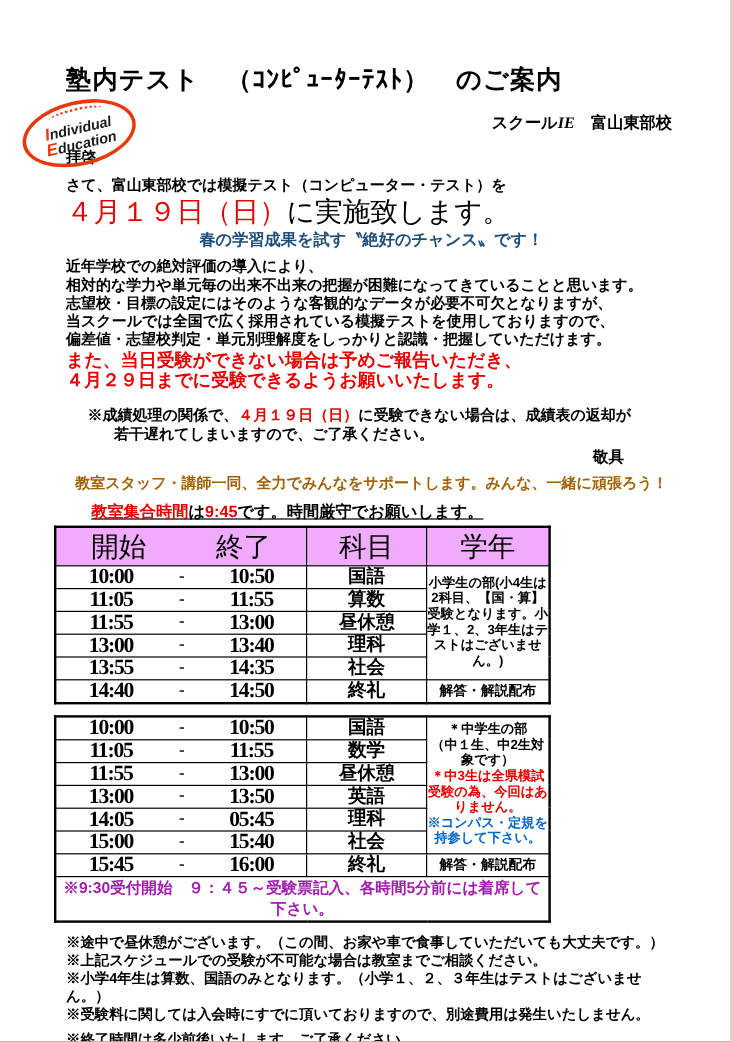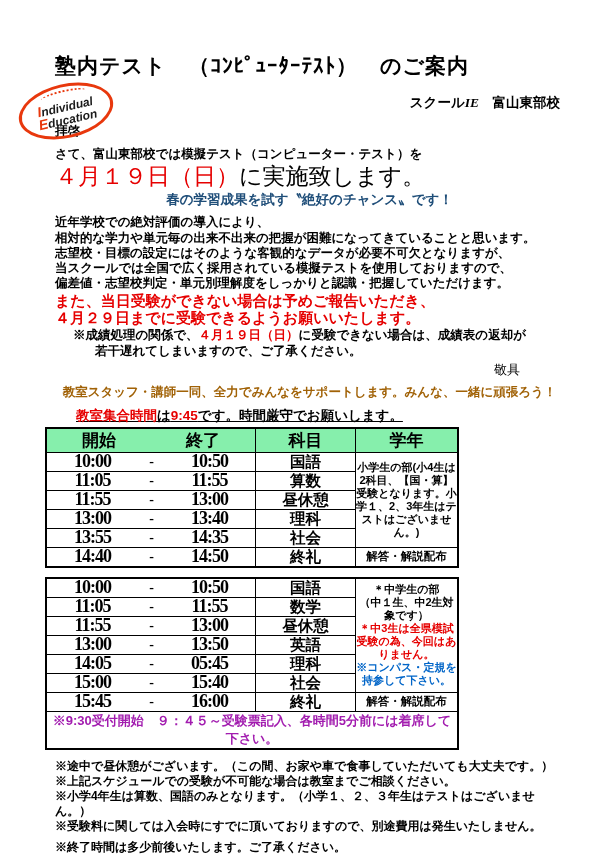"※成績処理の関係で、４月１９日（日）に受験できない場合は、成績表の返却が" .grade-note1 { margin-top: 2px -> 13px }
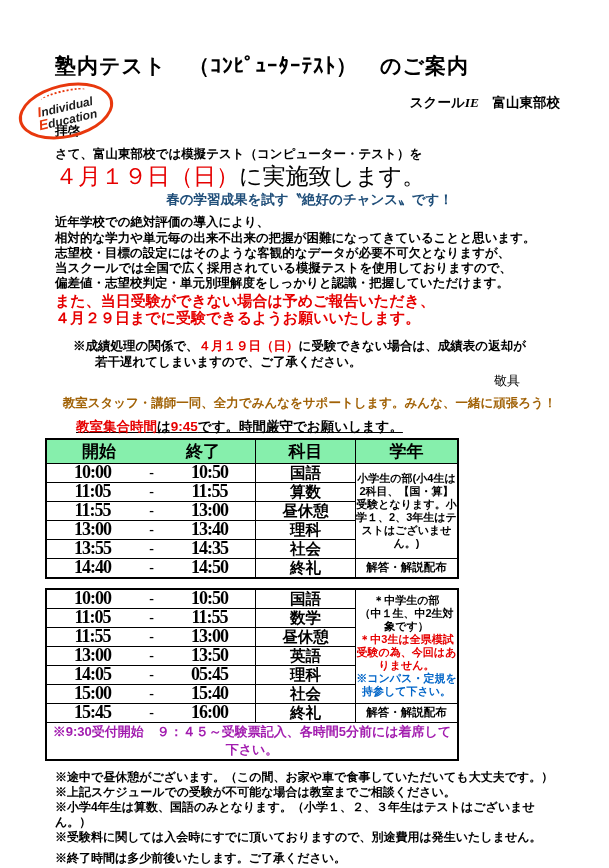"敬具" .closing { font-weight: normal -> bold }
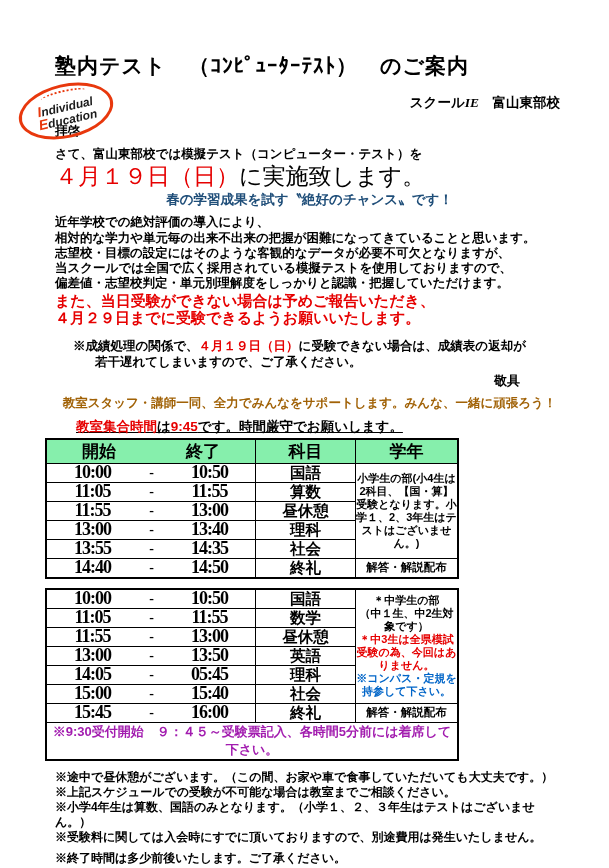"開始" table.sched .head td { background: #86efac -> #f0abfc; font-size: 17px -> 23px; font-weight: bold -> normal }
